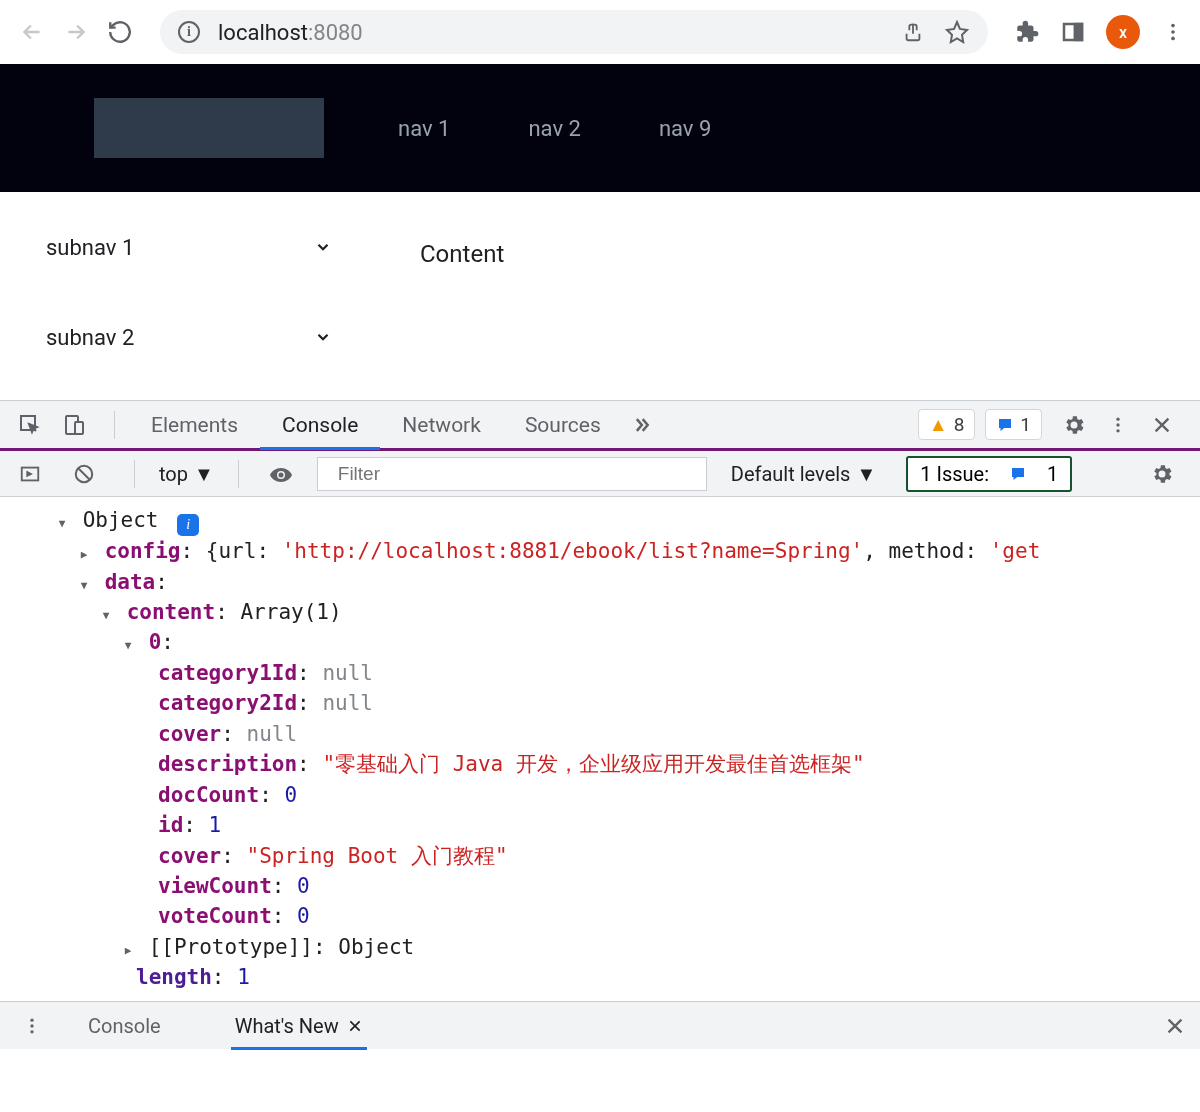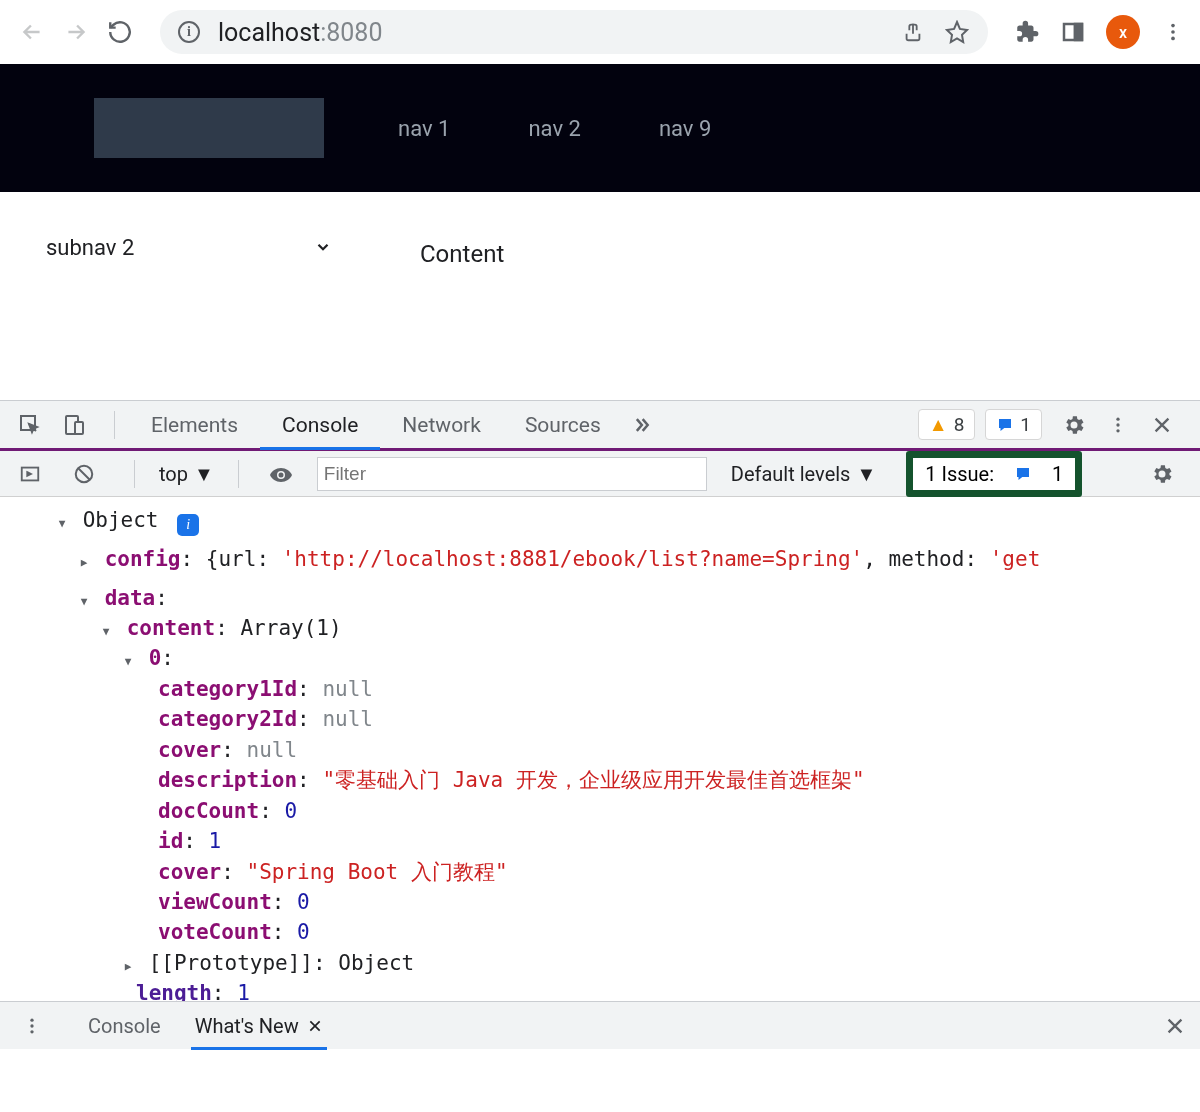"localhost:8080" .url { font-size: 25px -> 22px }
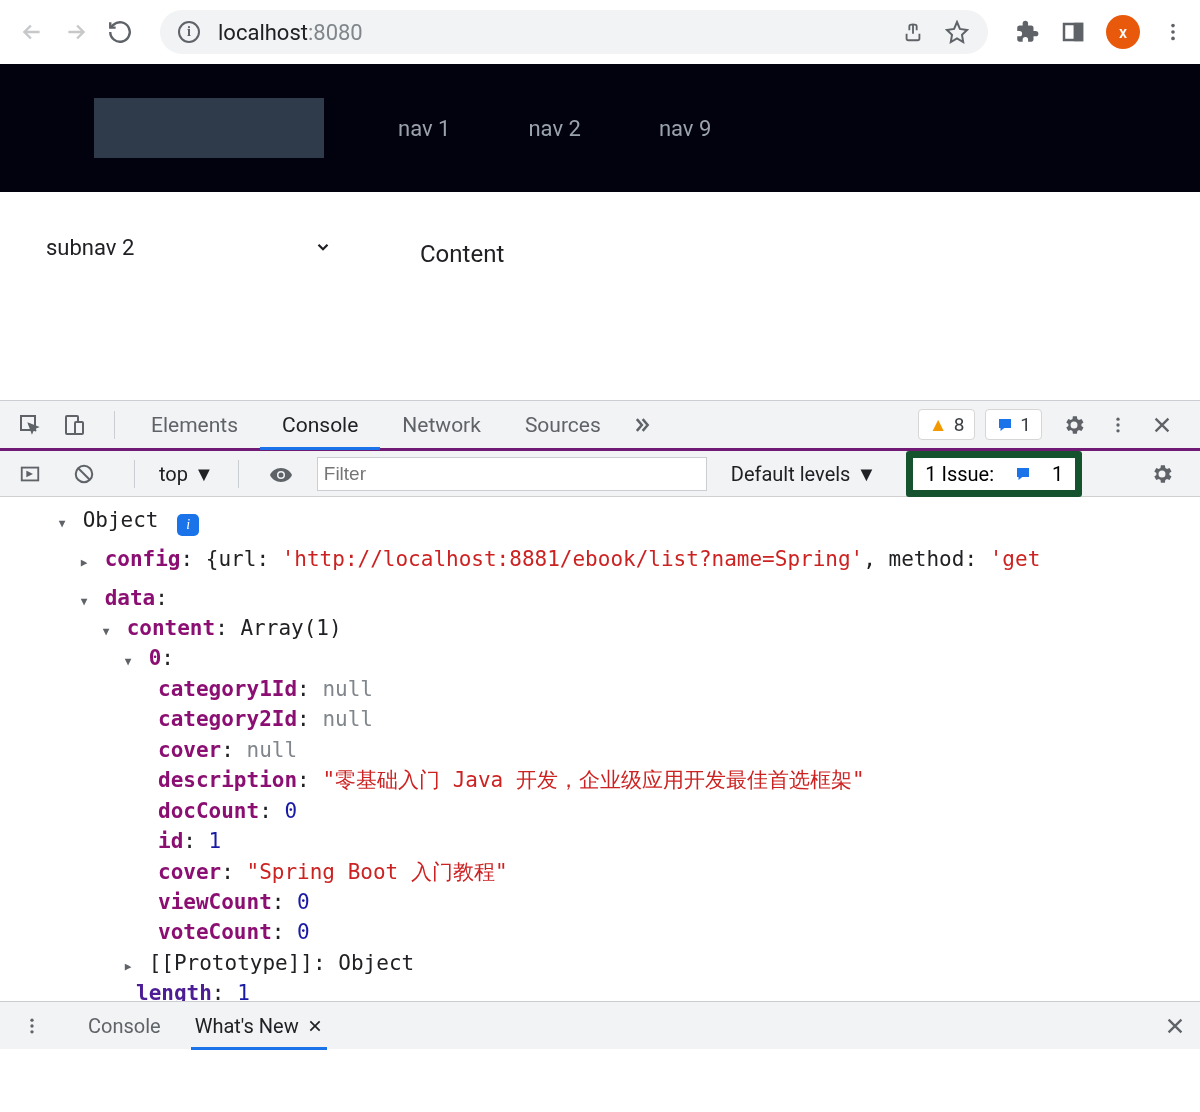"subnav 1" div.sidebar-item { html: none -> <div> <span>subnav 1</span> <svg> <path></path> </svg> </div> }
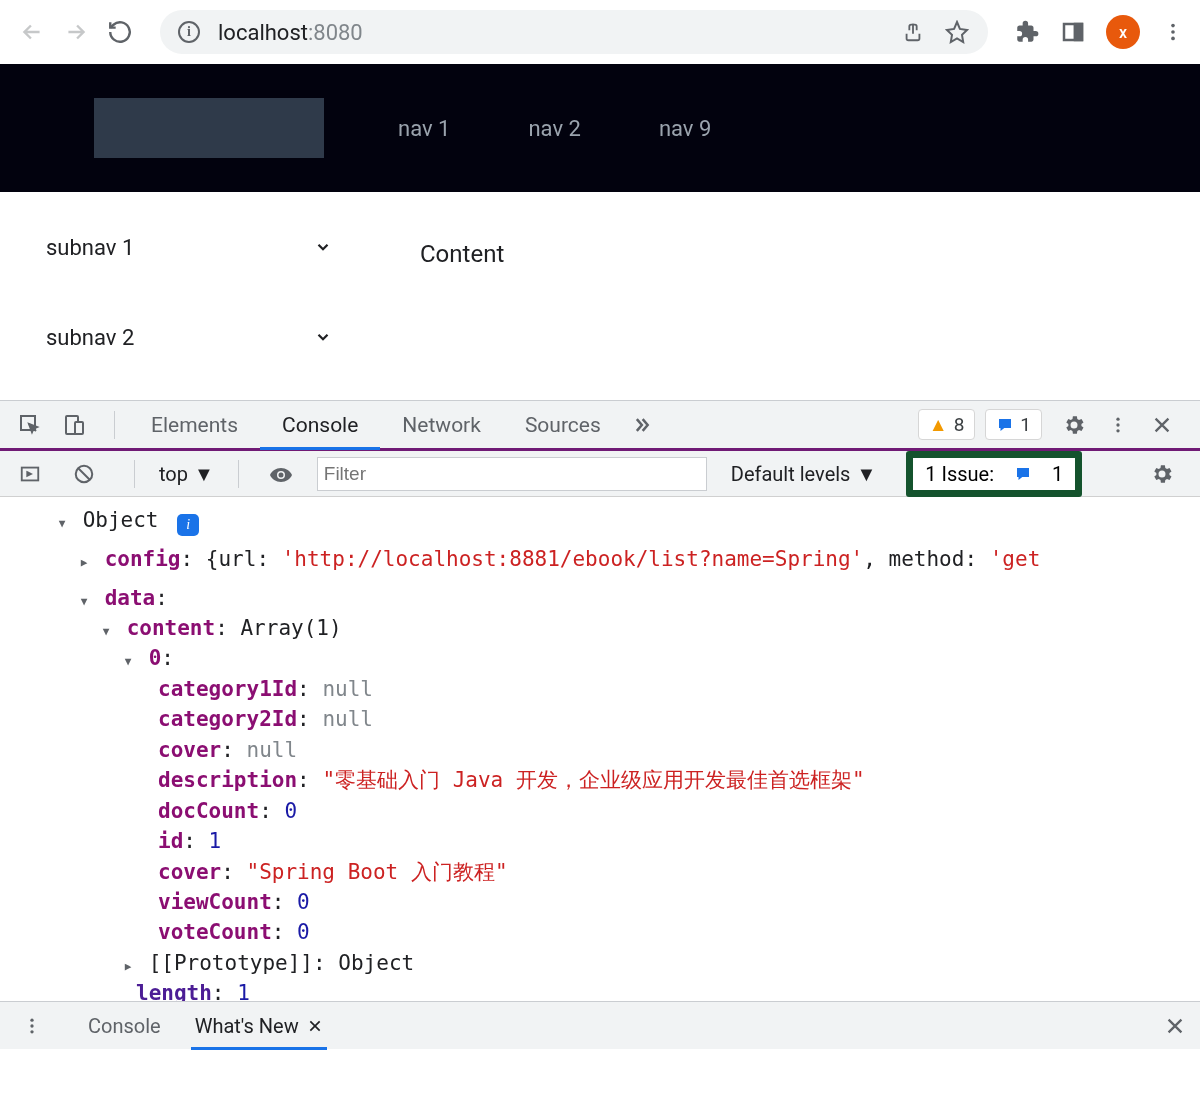"Filter" .filter-input { padding: 0 6px -> 0 20px }
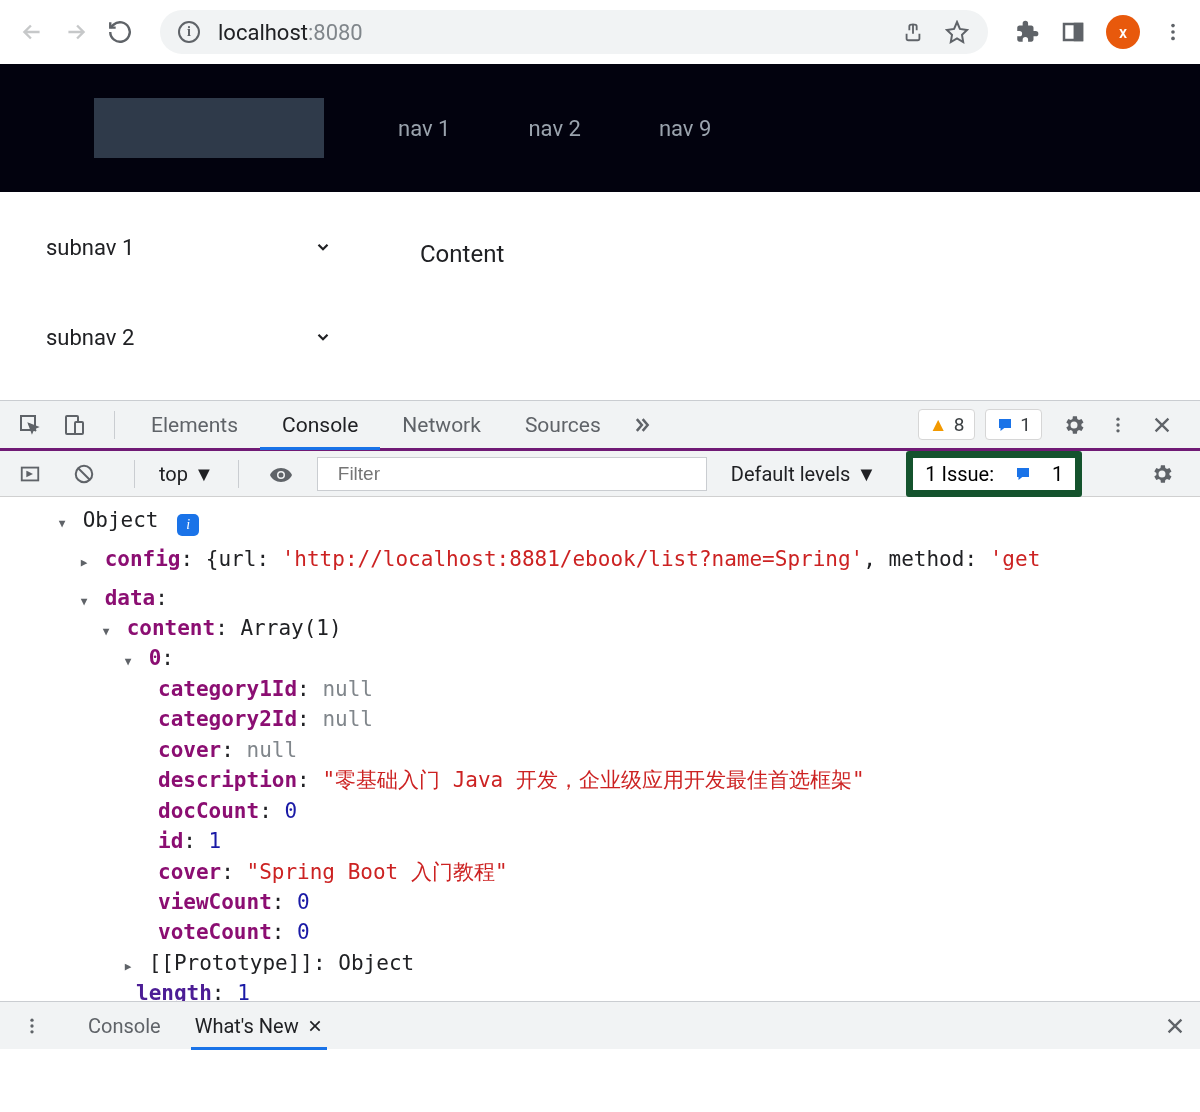"1 Issue:" .issue-box { border: 7px solid #14532d -> 2px solid #14532d }
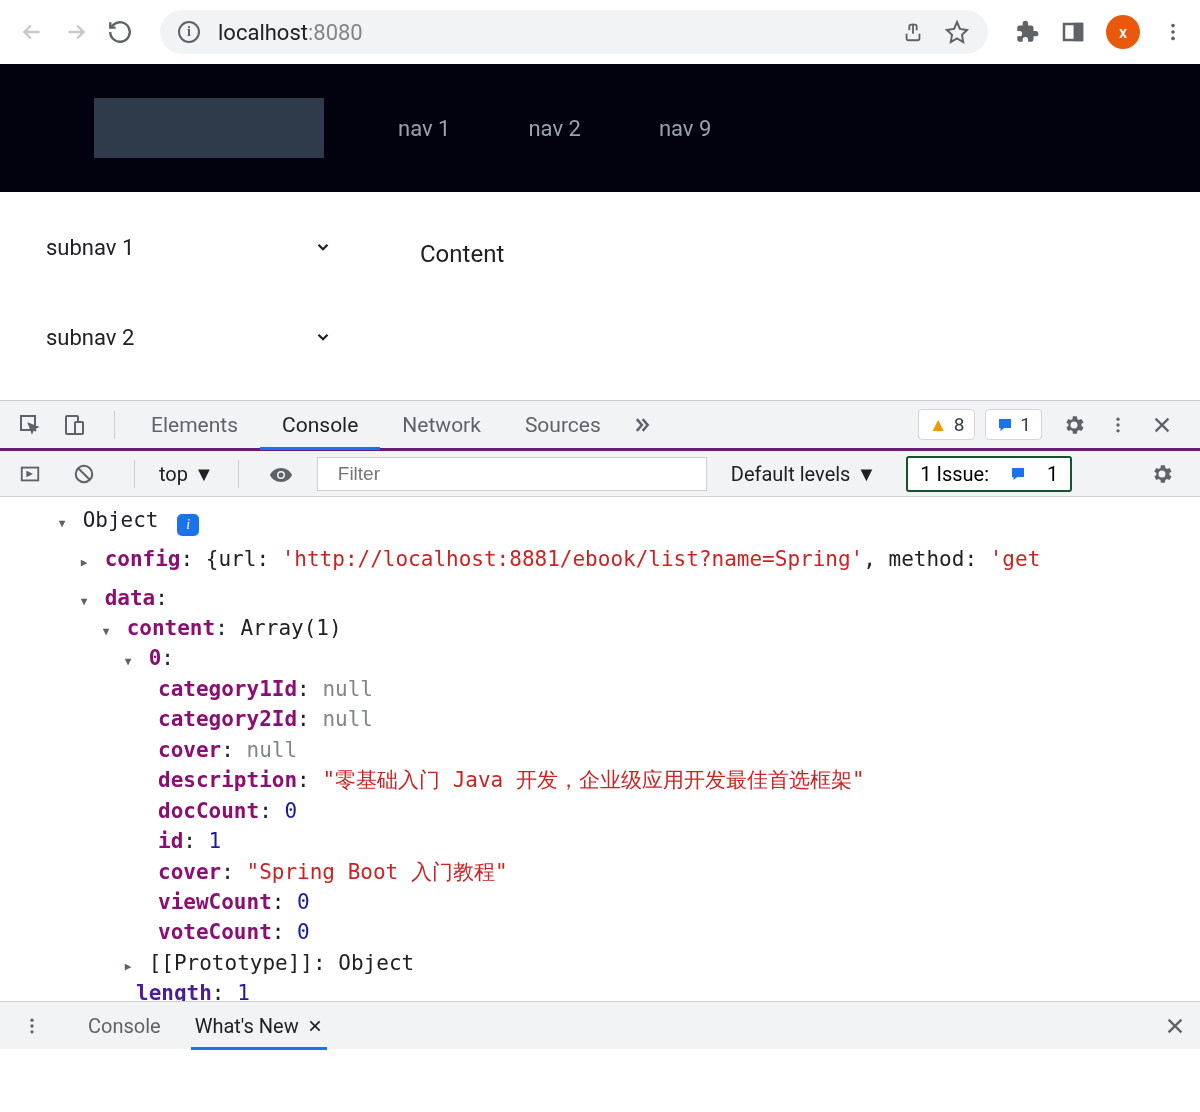"config: {url:" .ind1 { margin-top: 8px -> none }
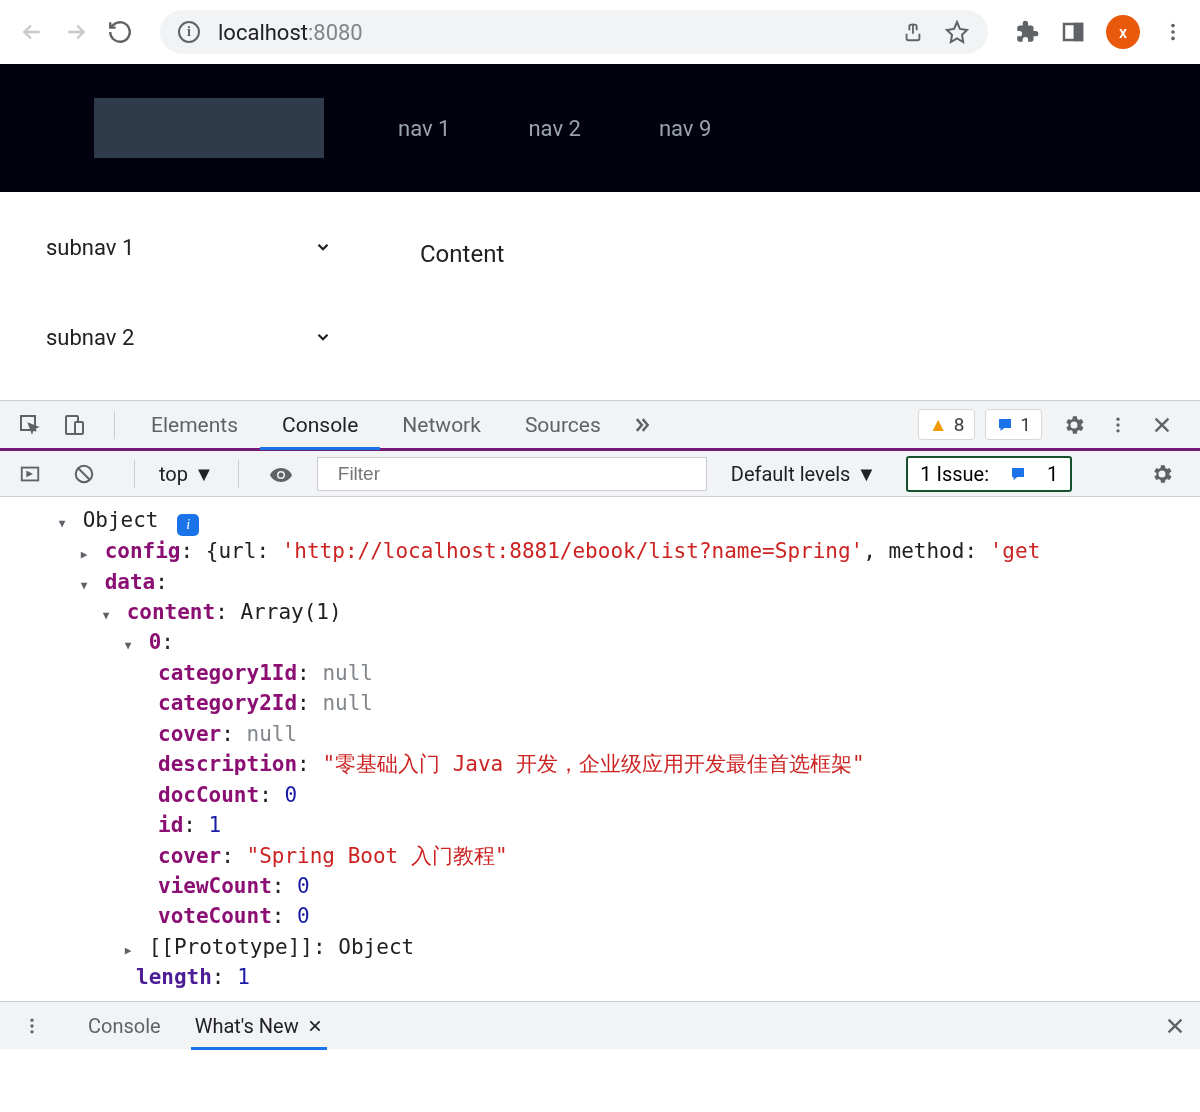"What's New" .drawer-tab.active { margin-left: none -> 40px }
